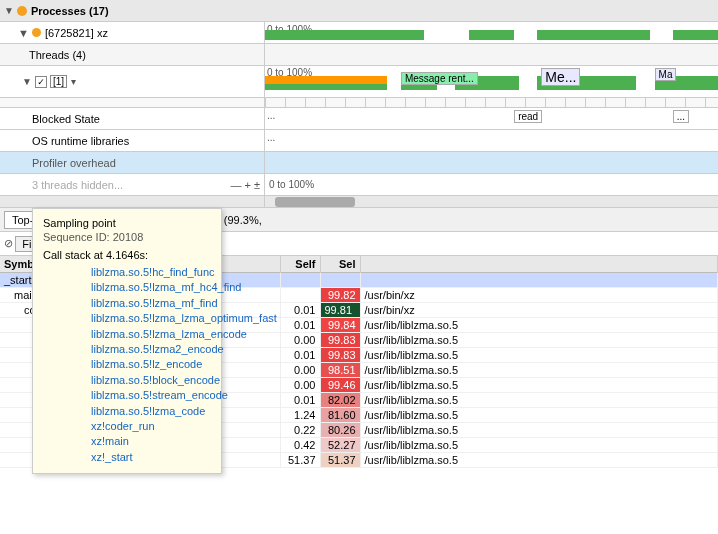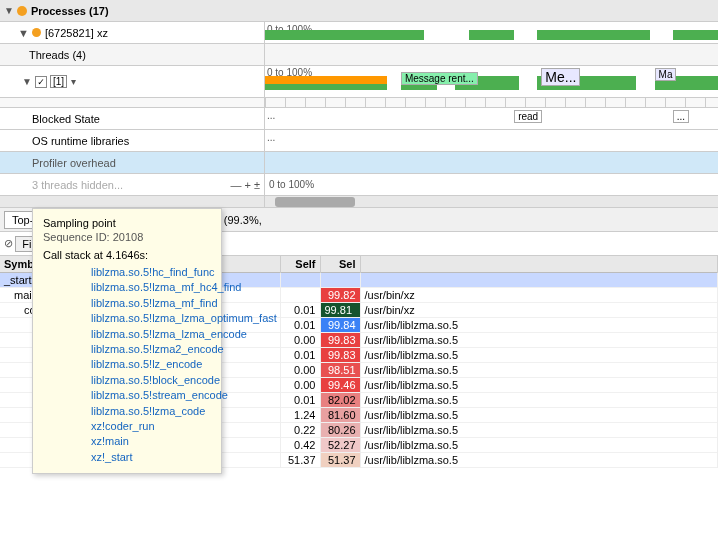"99.84" td { background: #3b82f6 -> #ef4444 }
